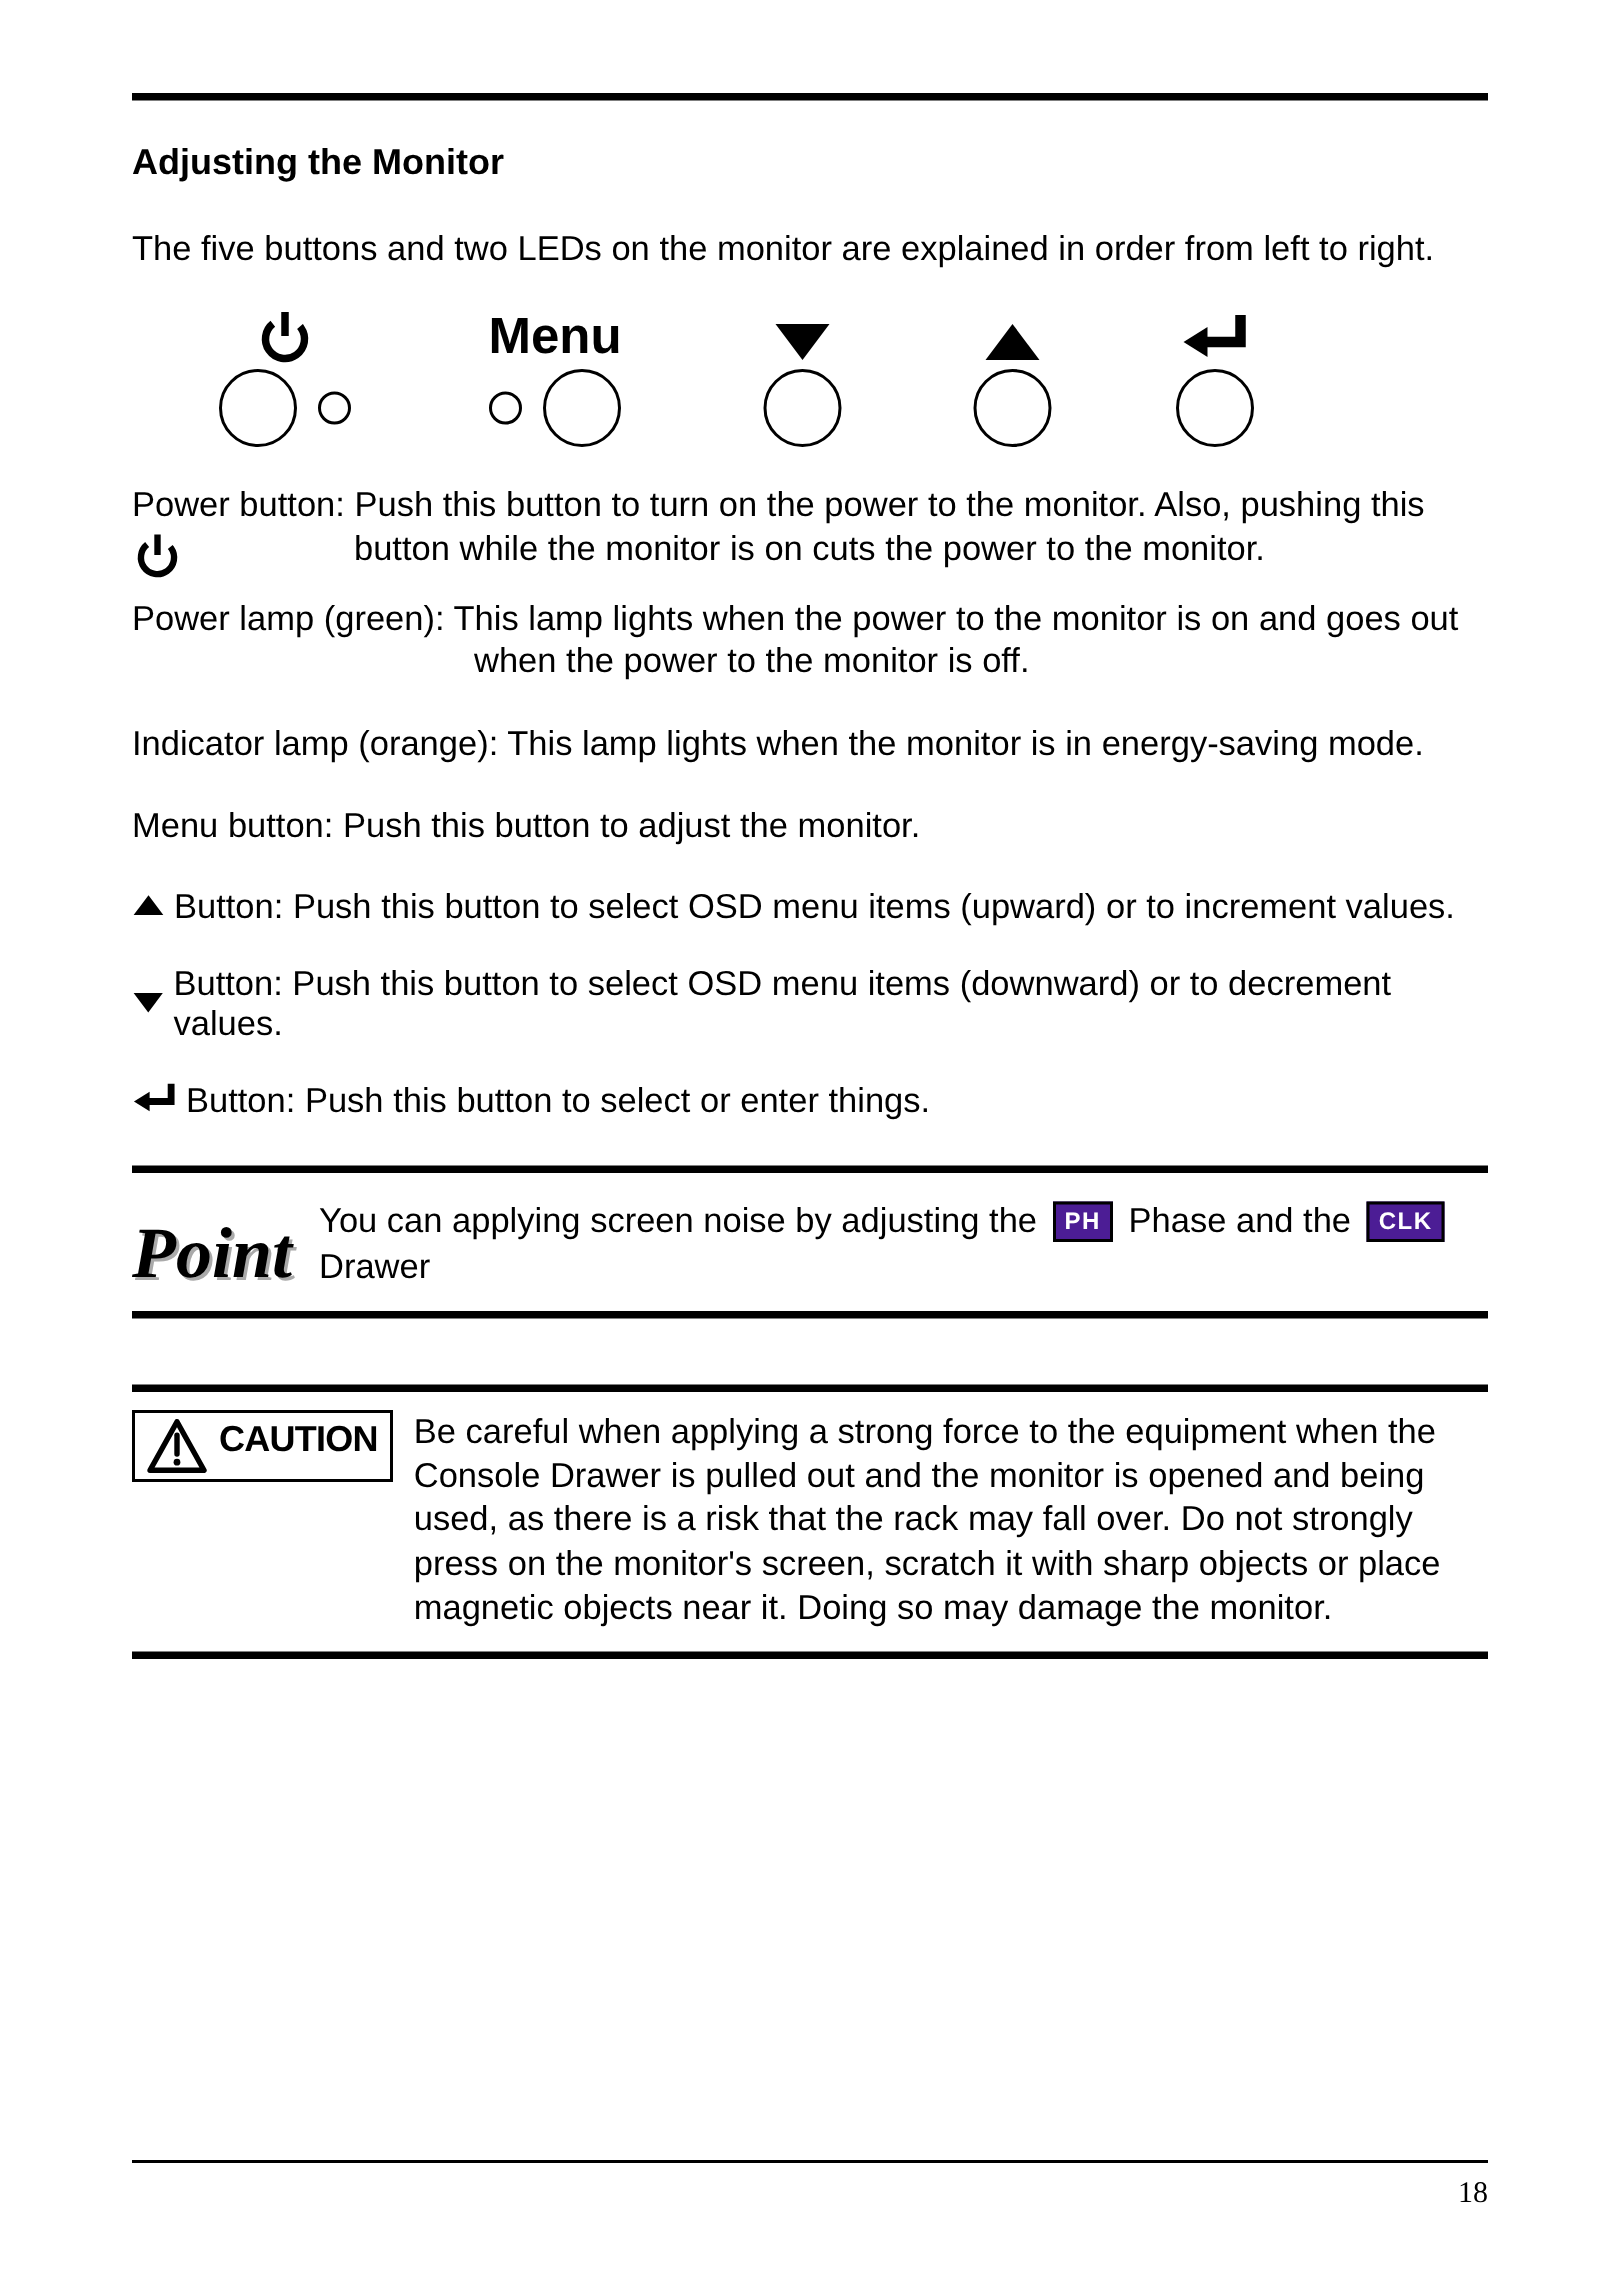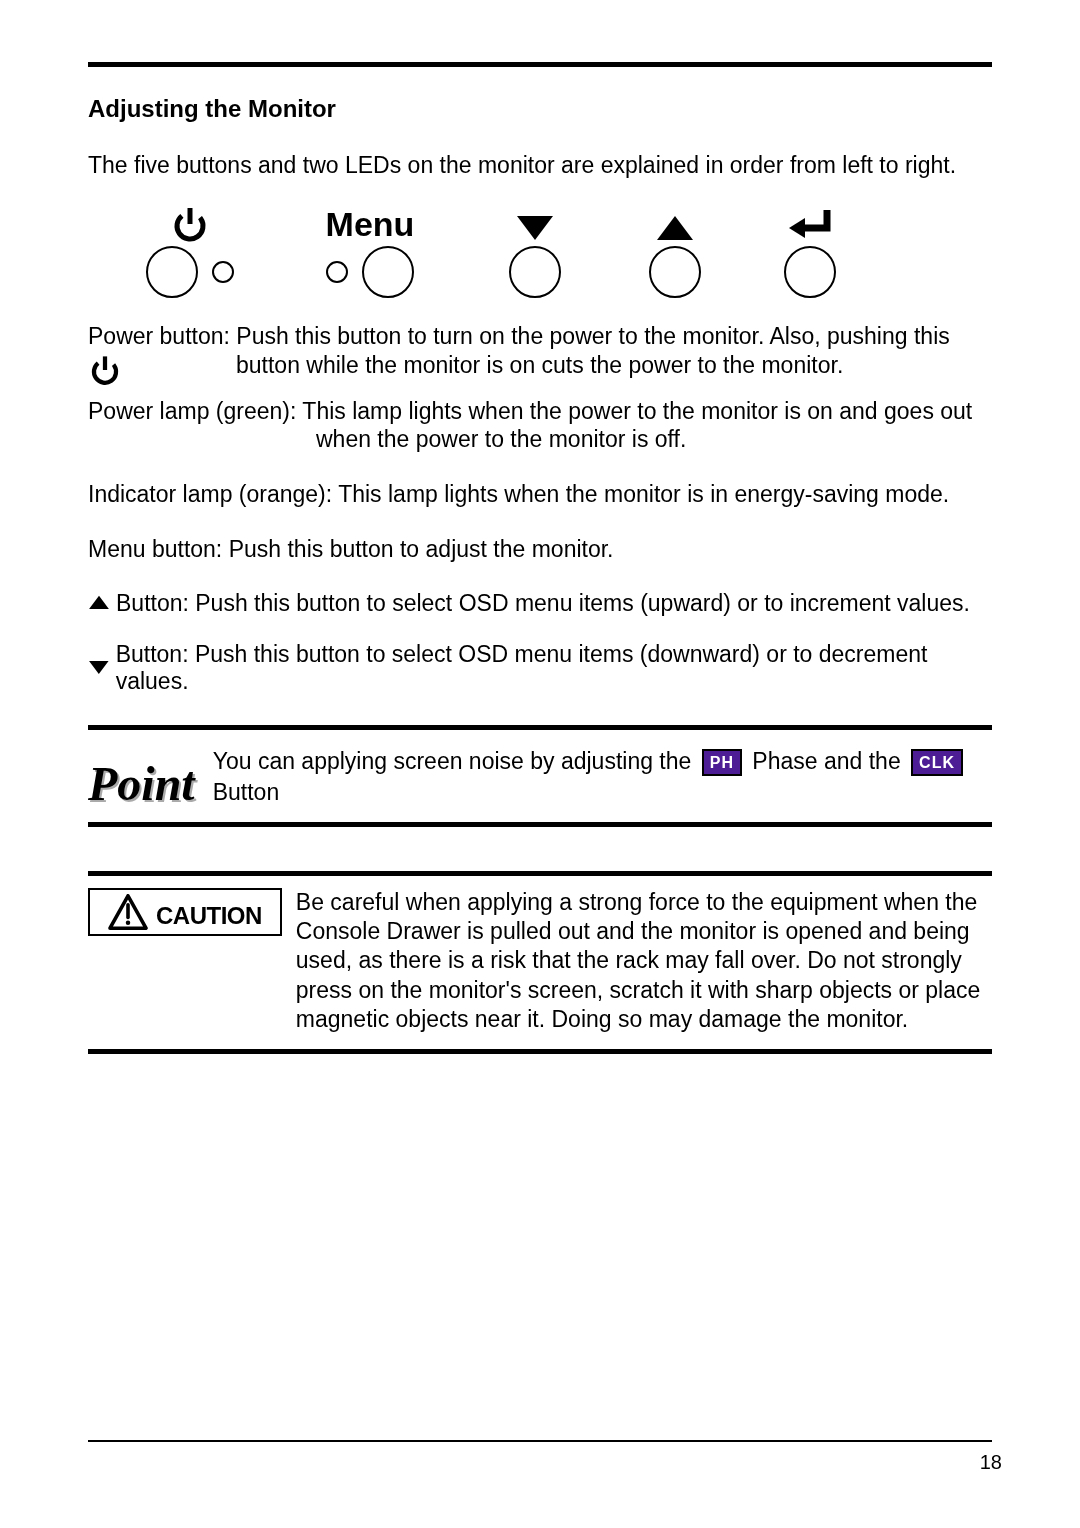"Button: Push this button to select or" div.line-with-icon { html: none -> <div> <svg> <path></path> <polygon></polygon> </svg> <span>Button: Push this button to select or enter things.</span> </div> }
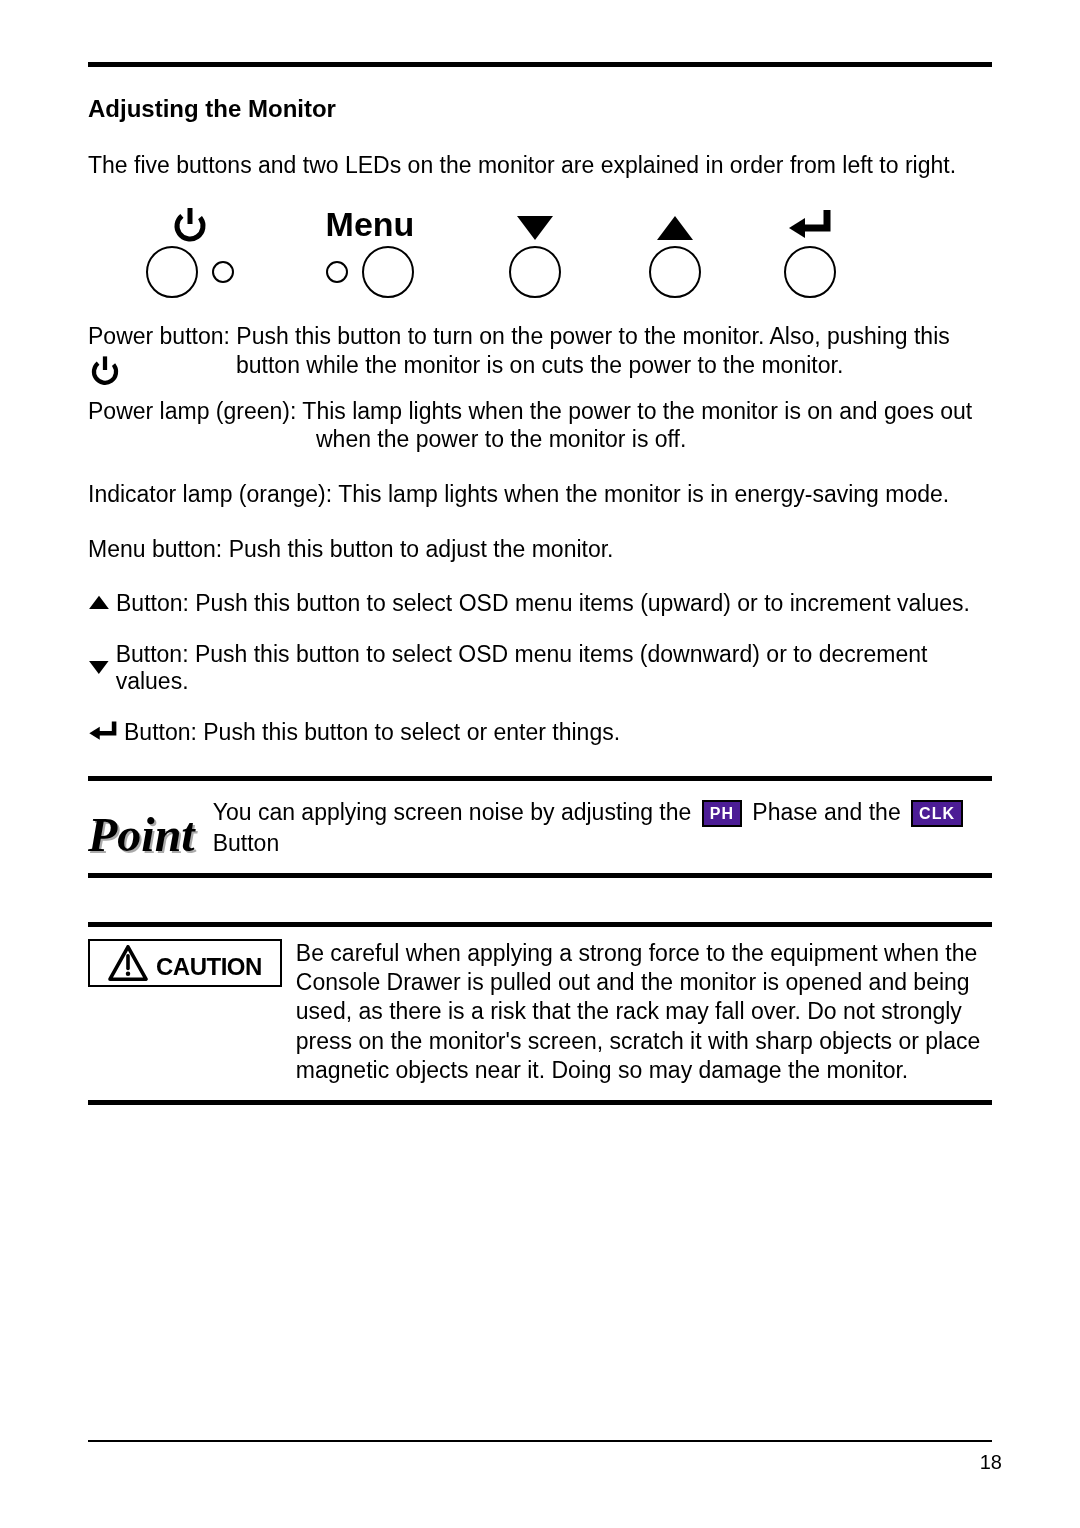"Button" span { text: Button -> Drawer }
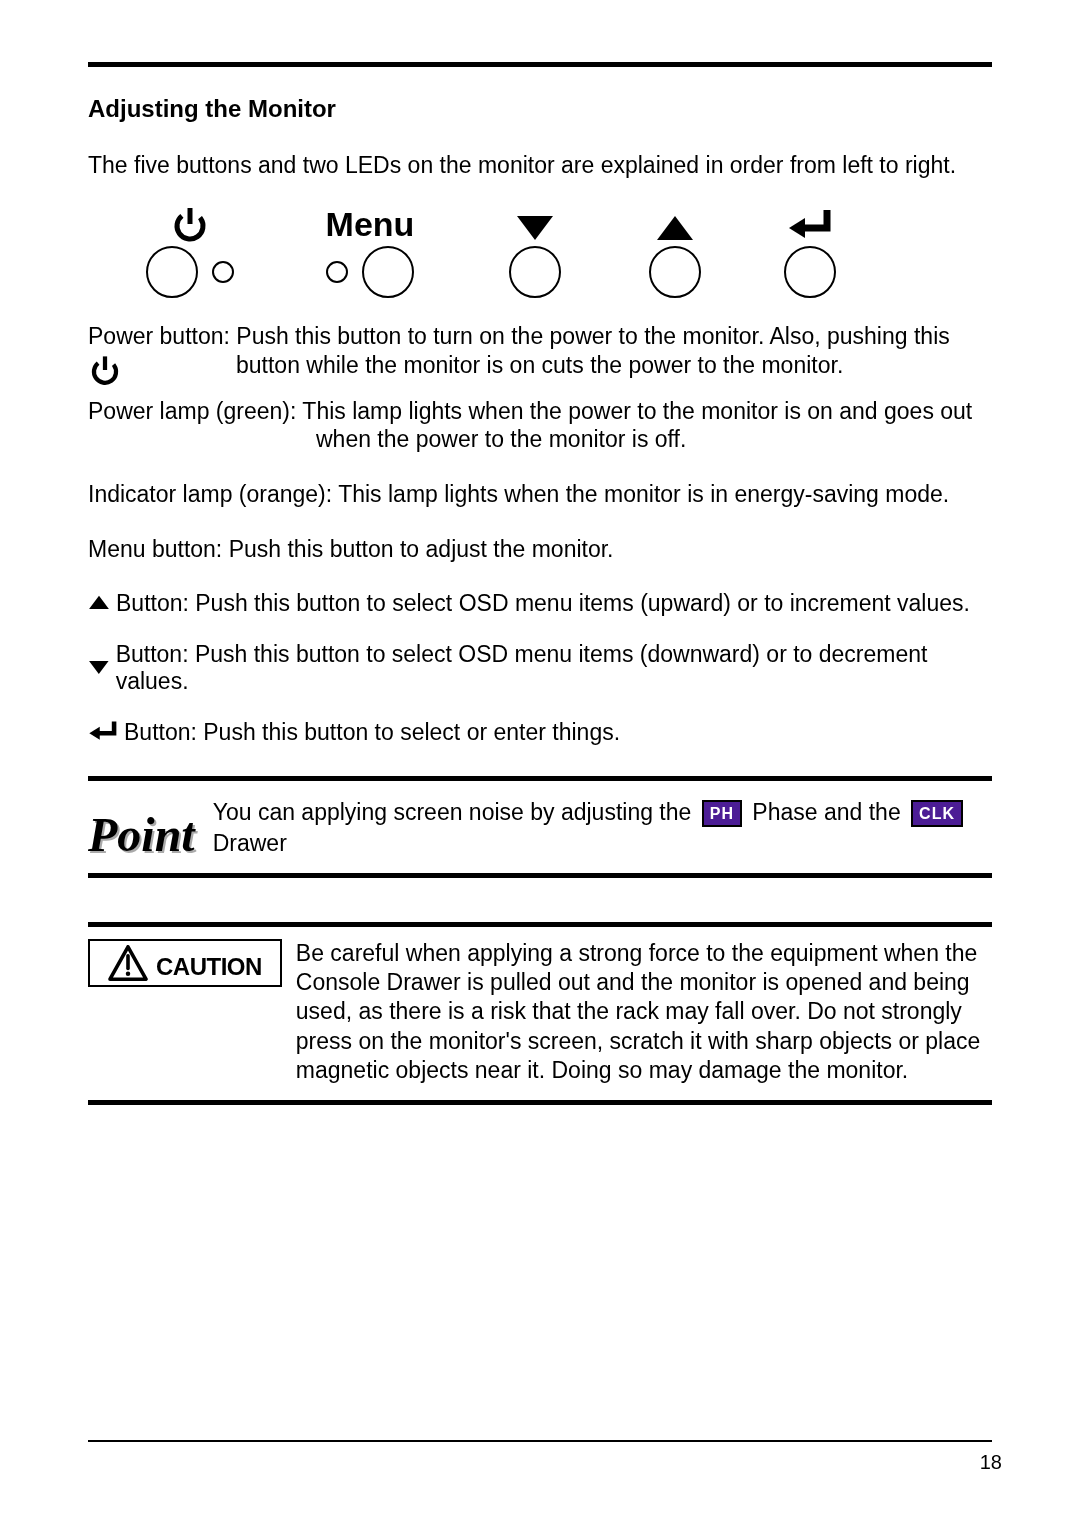"CAUTION" .caution-badge { align-items: flex-end -> flex-start; padding: 4px 18px -> 4px 8px }
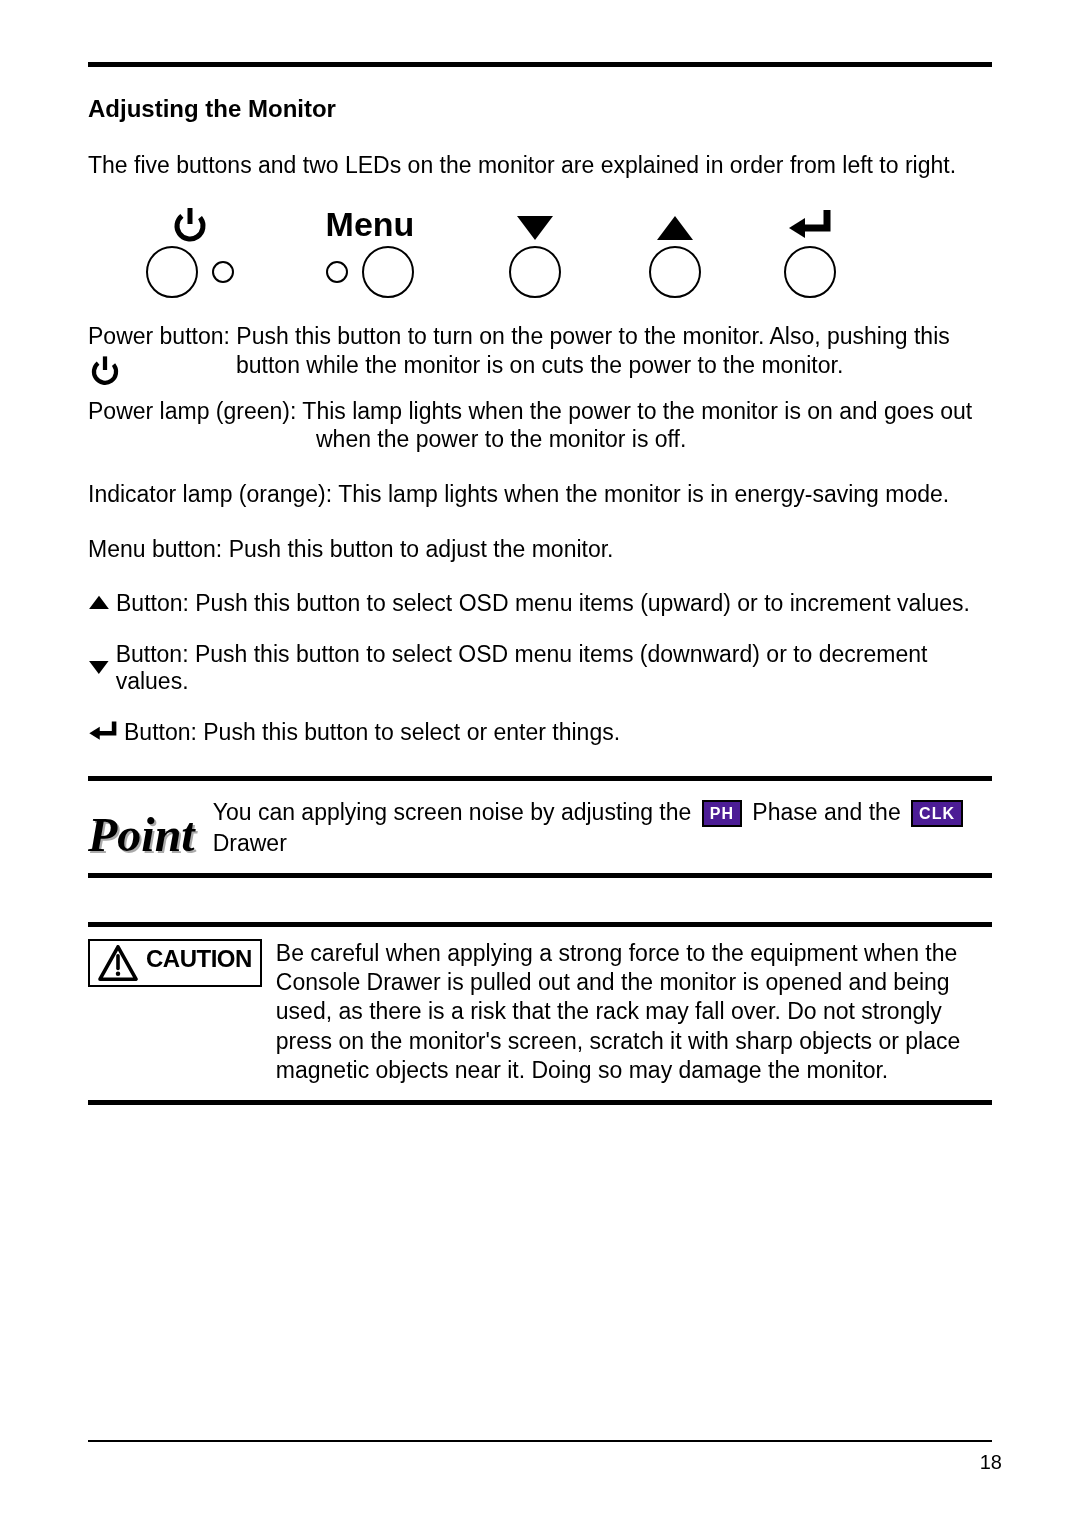"18" .page-num { font-family: Liberation Sans, sans-serif -> Liberation Serif, serif; right: 78px -> 88px }
